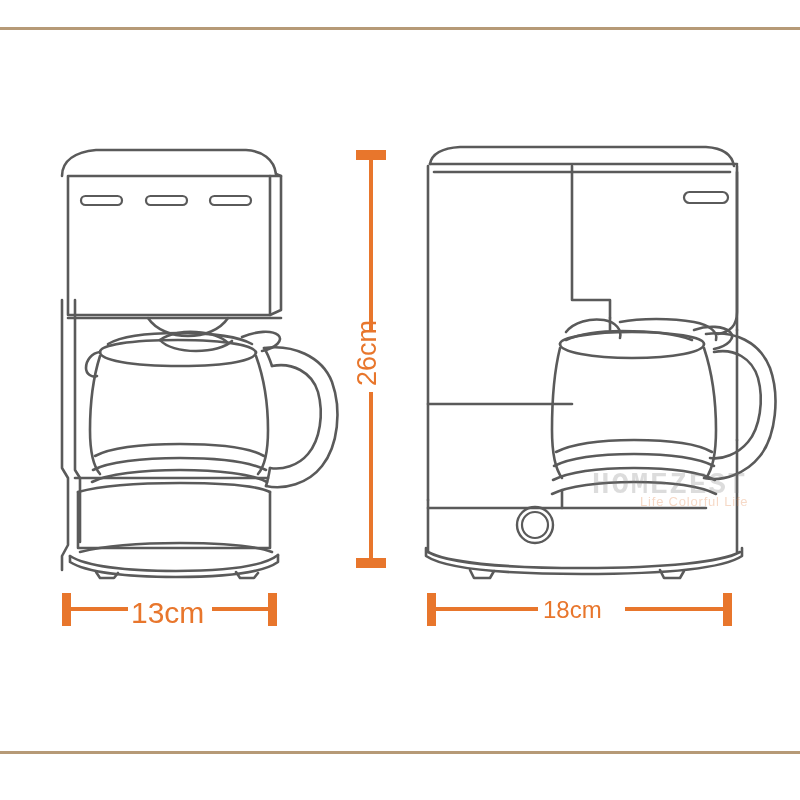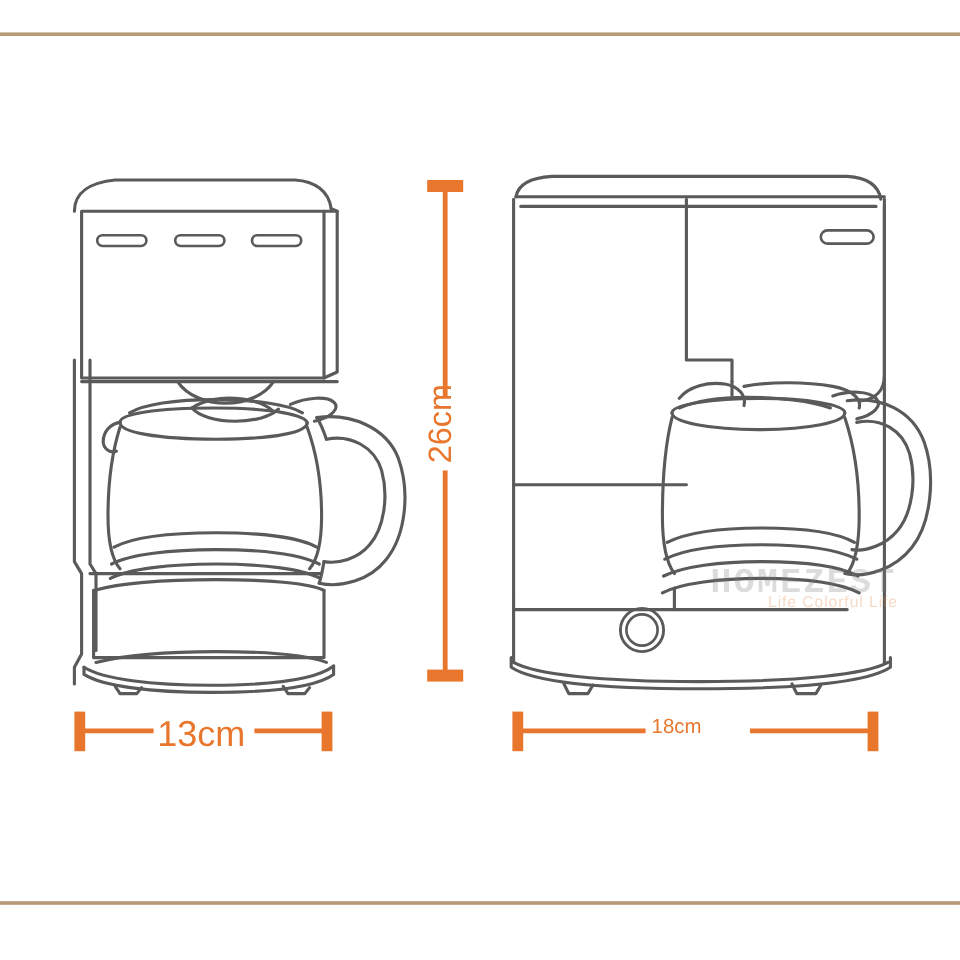"18cm" #label-width-right { font-size: 17px -> 24px }
